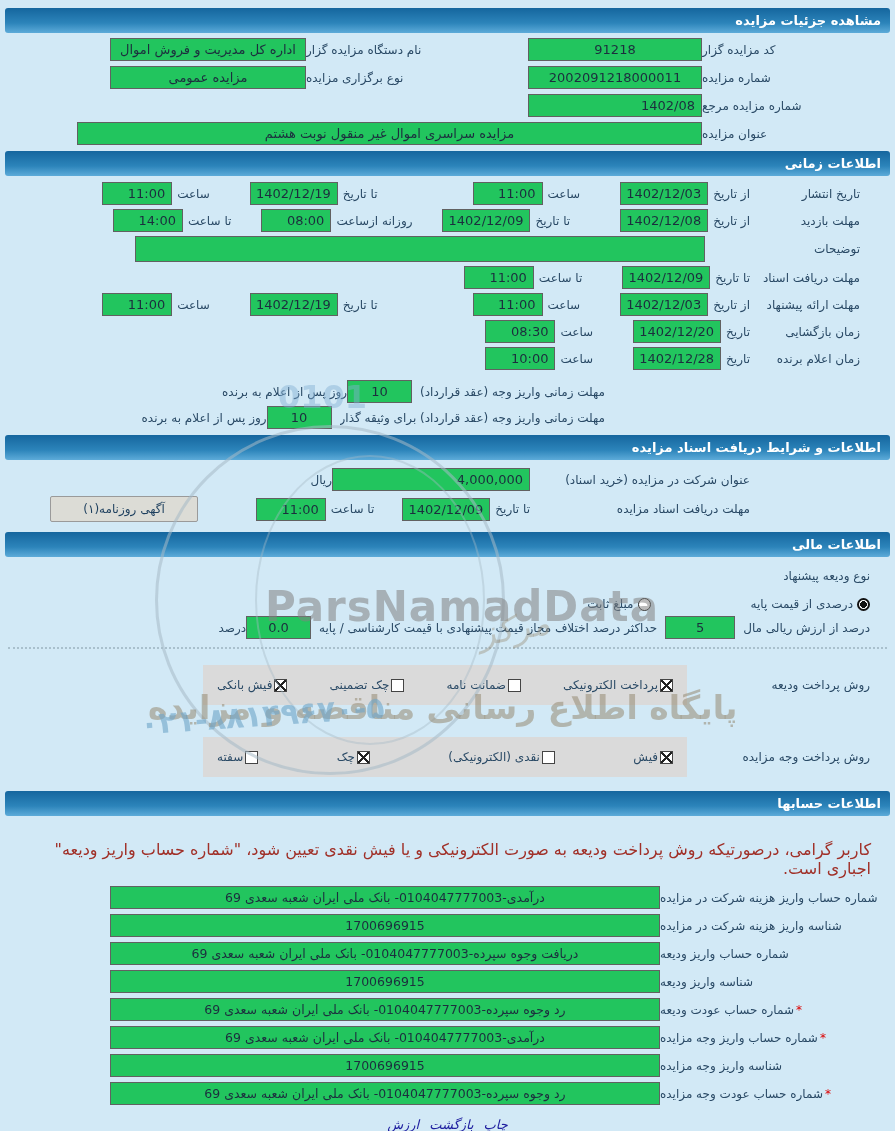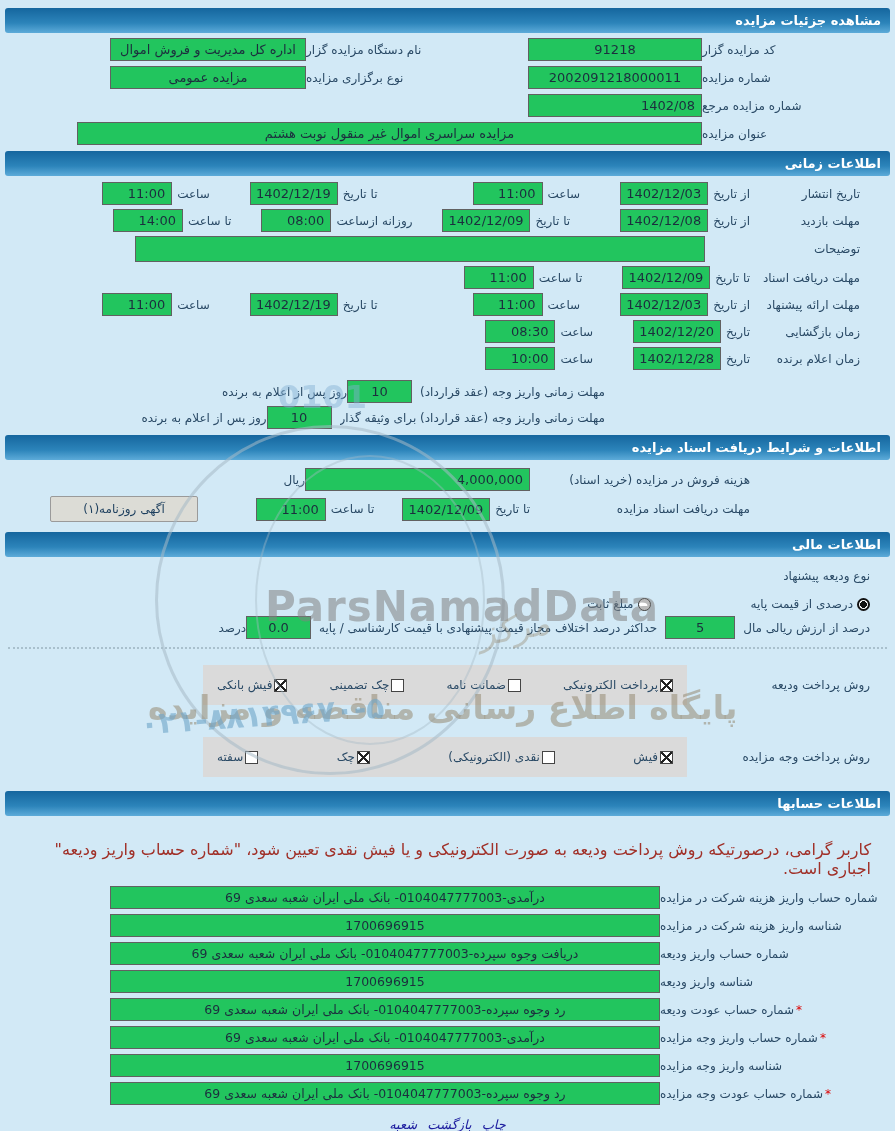"4,000,000" .w225 { width: 225px -> 198px }
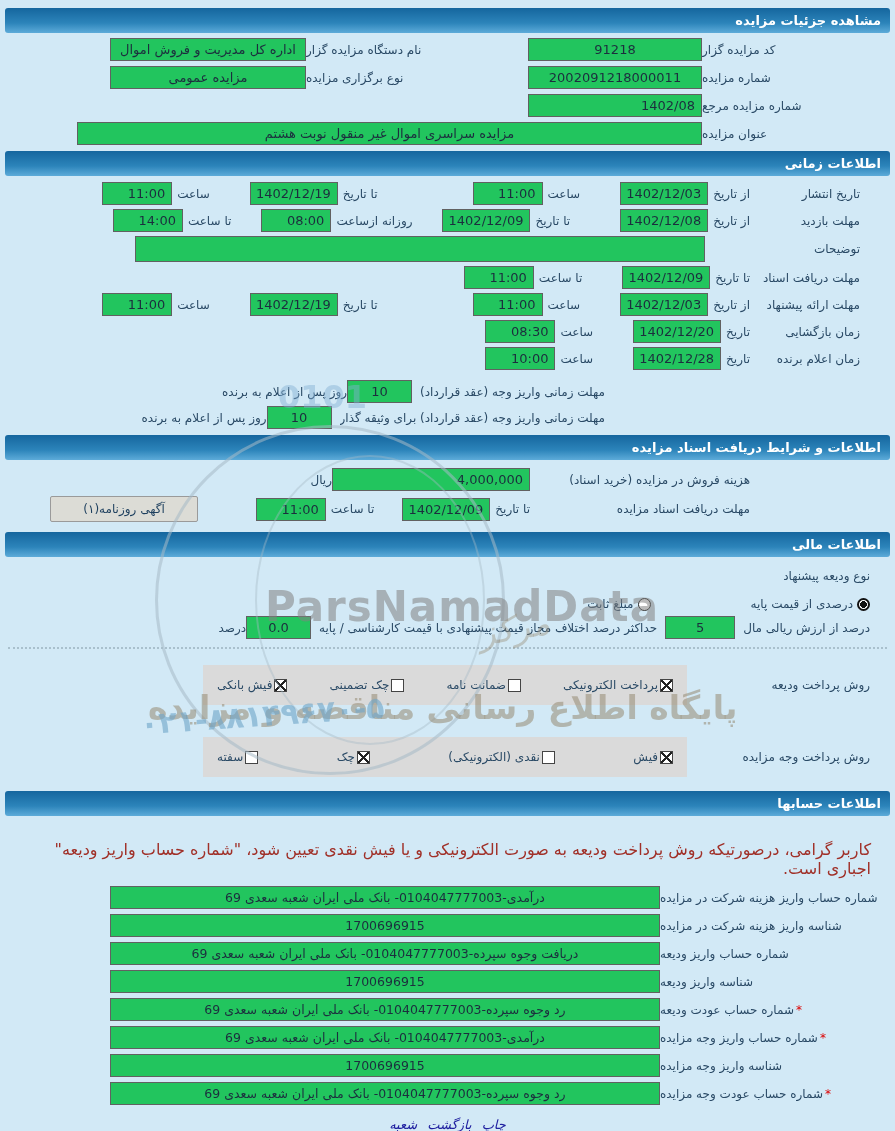"هزینه فروش در مزایده (خرید" span.lbl { text: هزینه فروش -> عنوان شرکت }
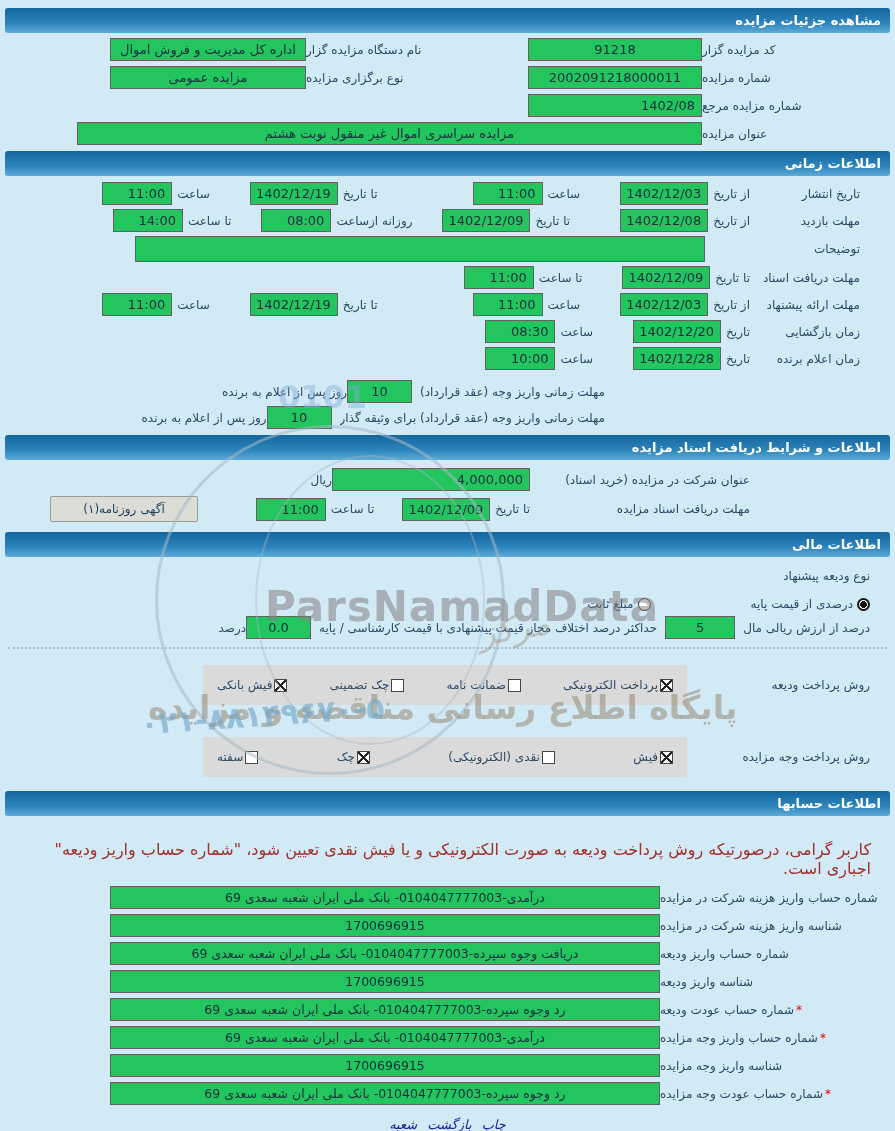"شعبه" a { text: شعبه -> ارزش }
